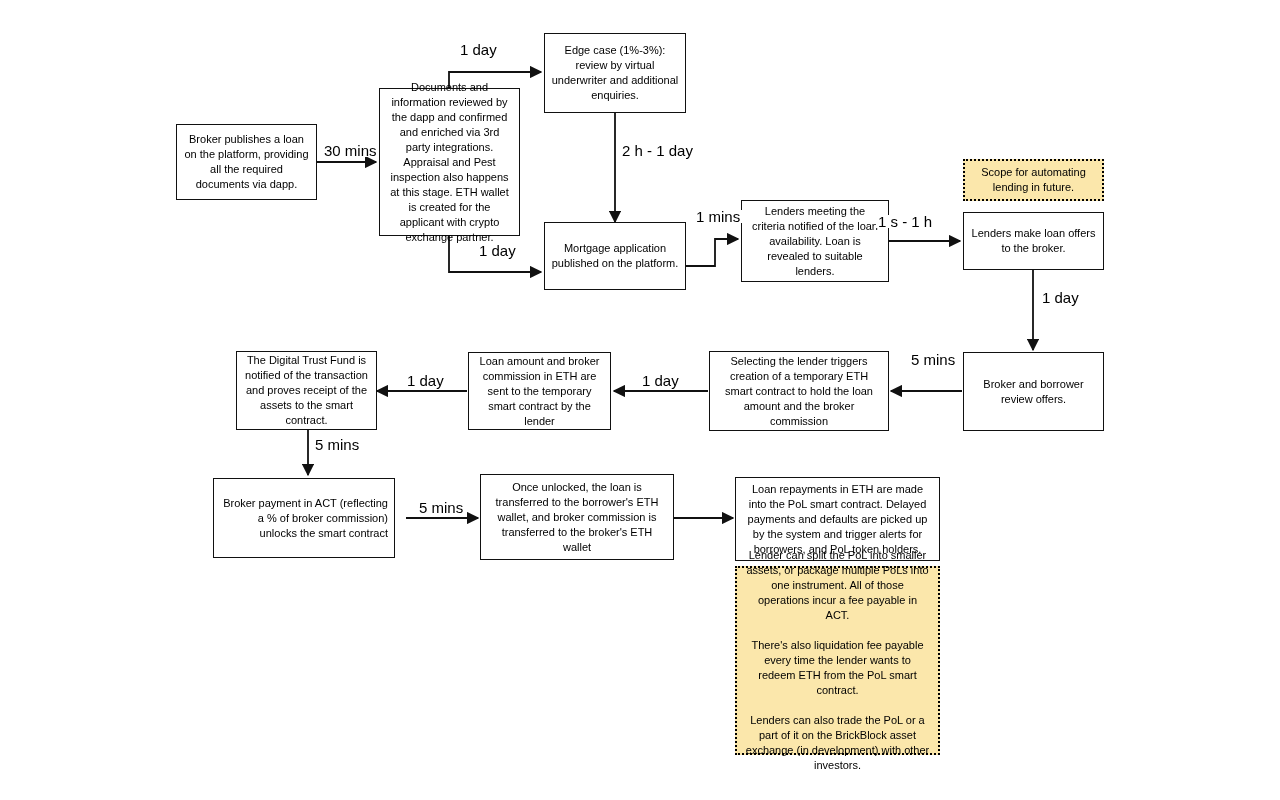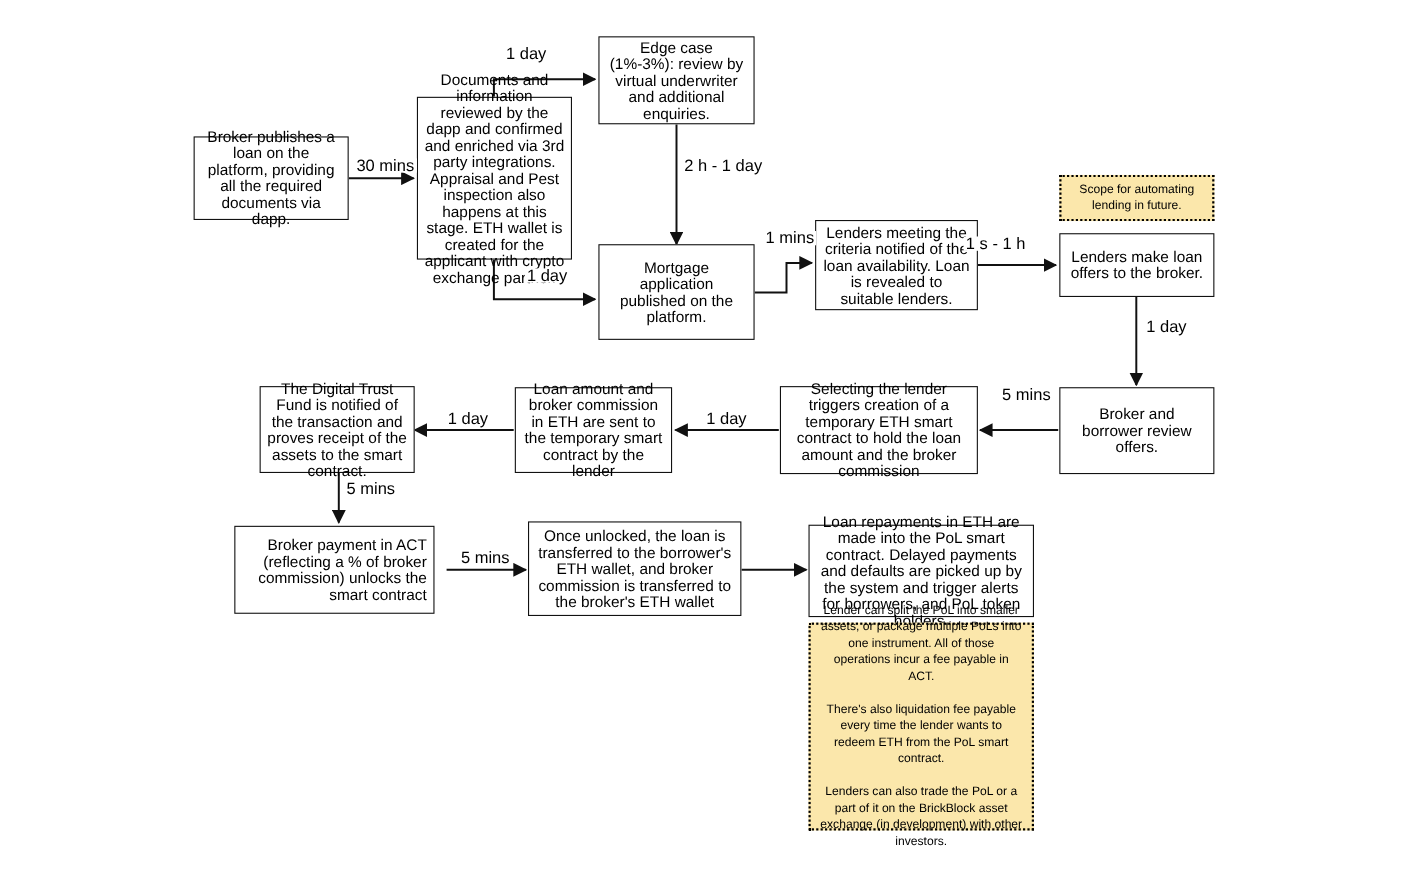"Edge case (1%-3%): review by" .node { font-size: 14px -> 11px }
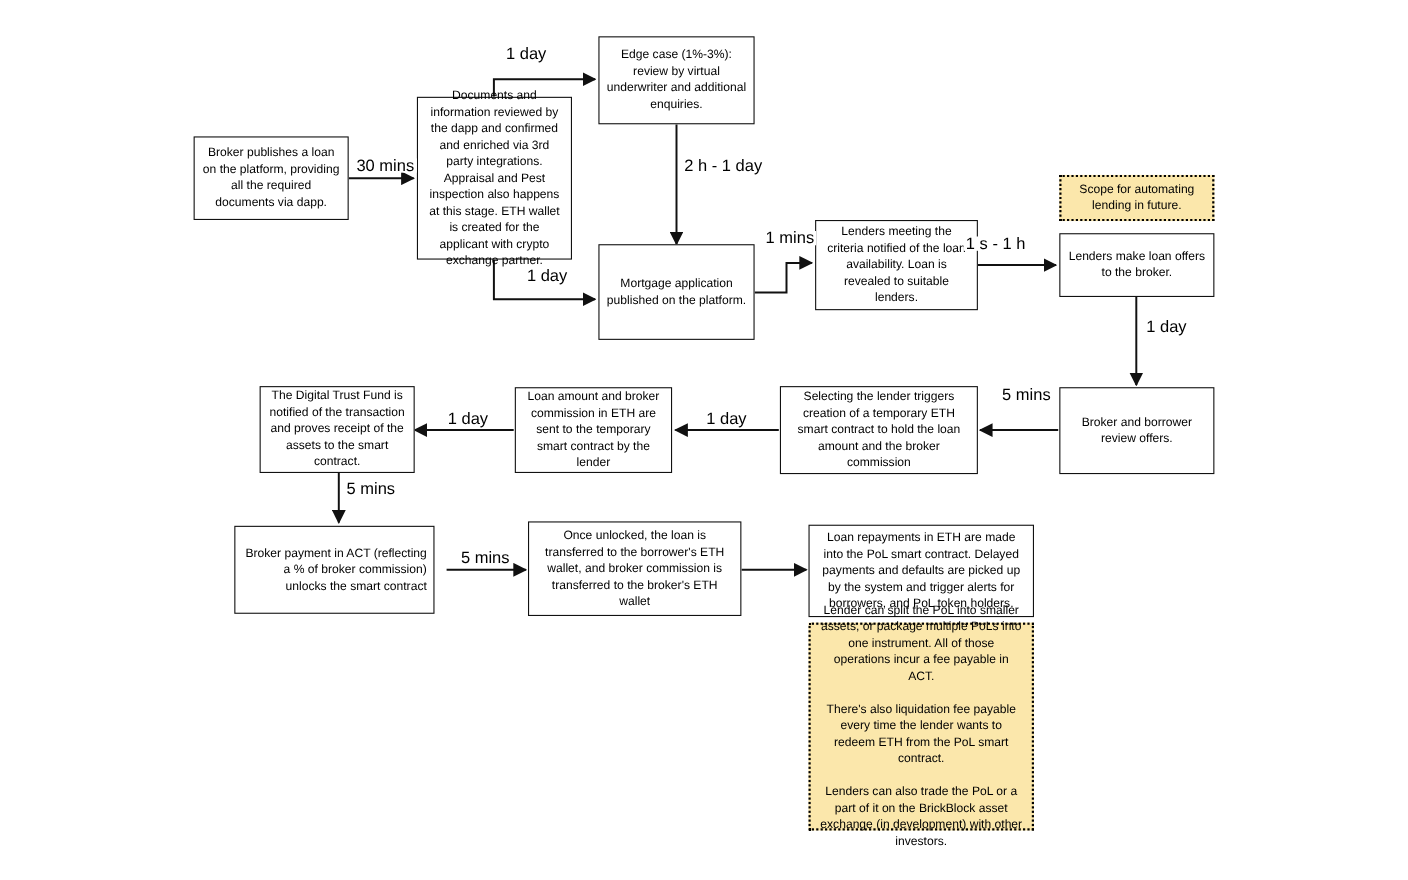"Mortgage application published on the" div.node { height: 87px -> 68px }
